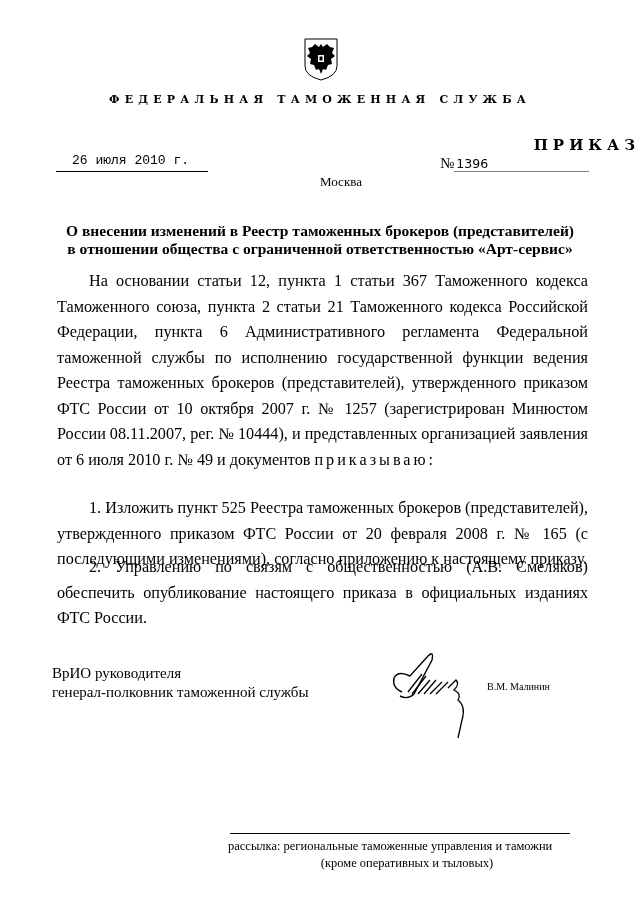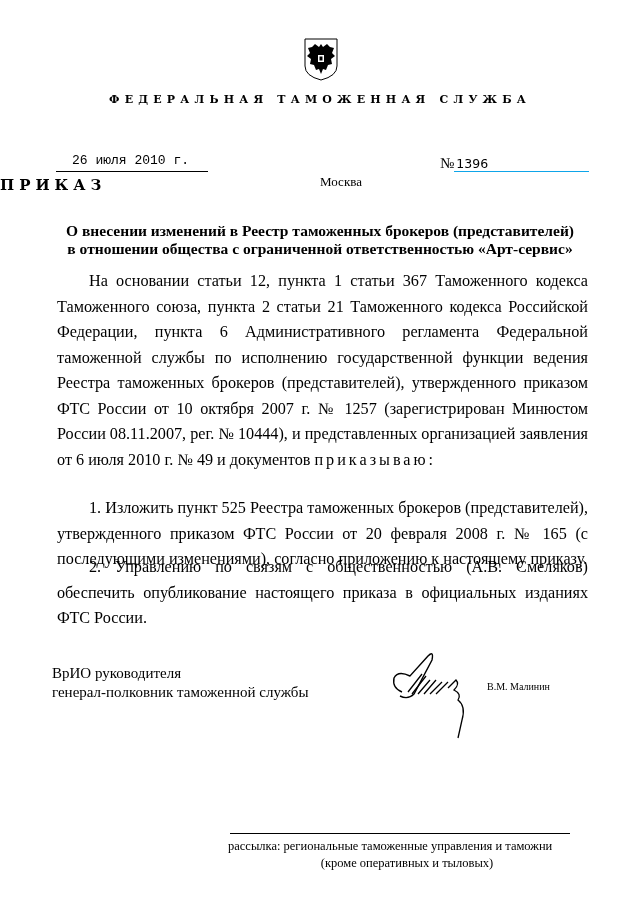"ПРИКАЗ" .prikaz { margin-top: 40px -> none; text-align: left -> right }
